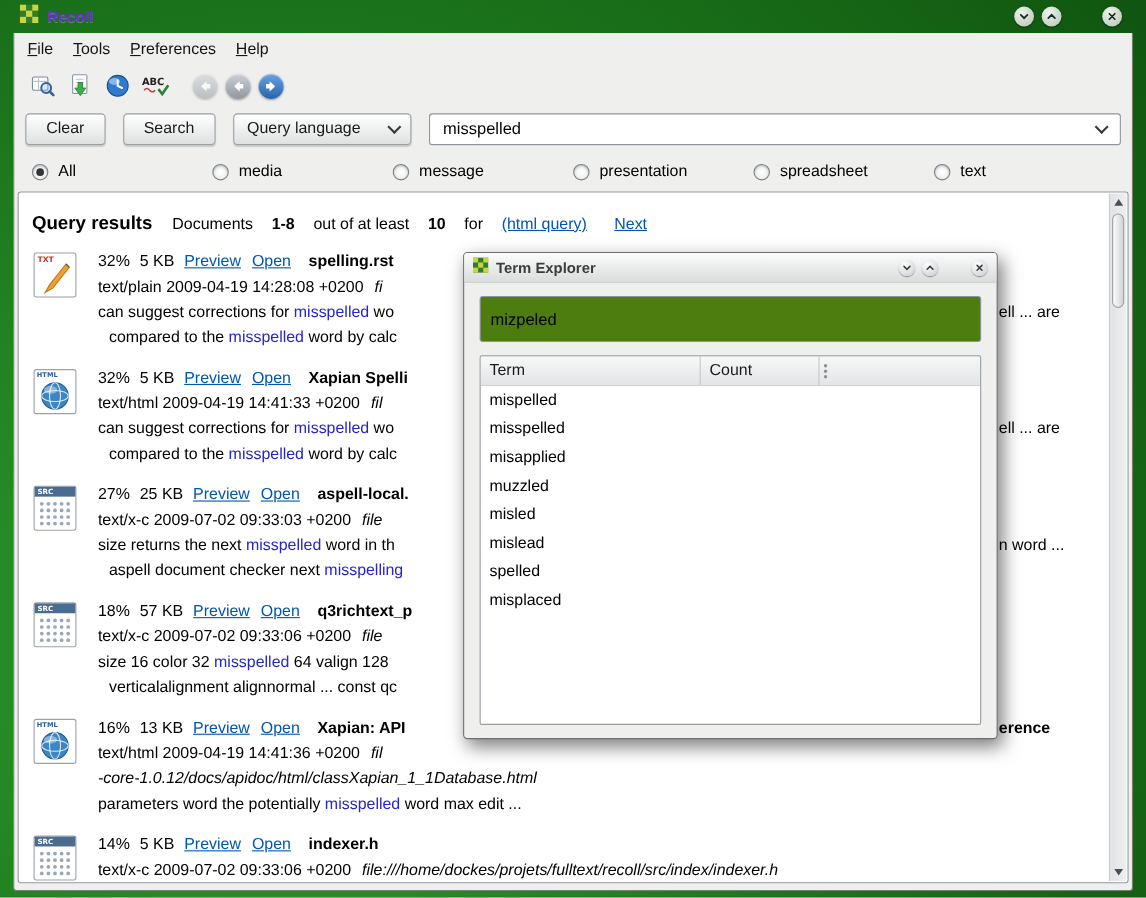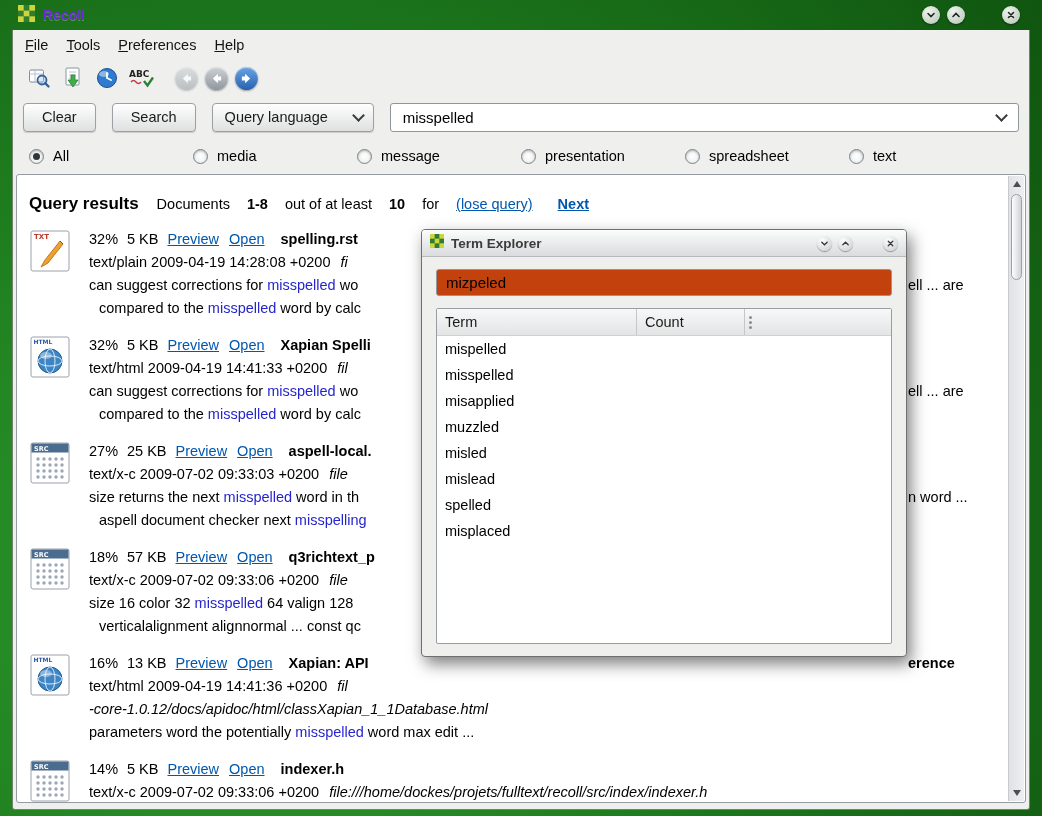"(lose query)" a.link { text: lose -> html }
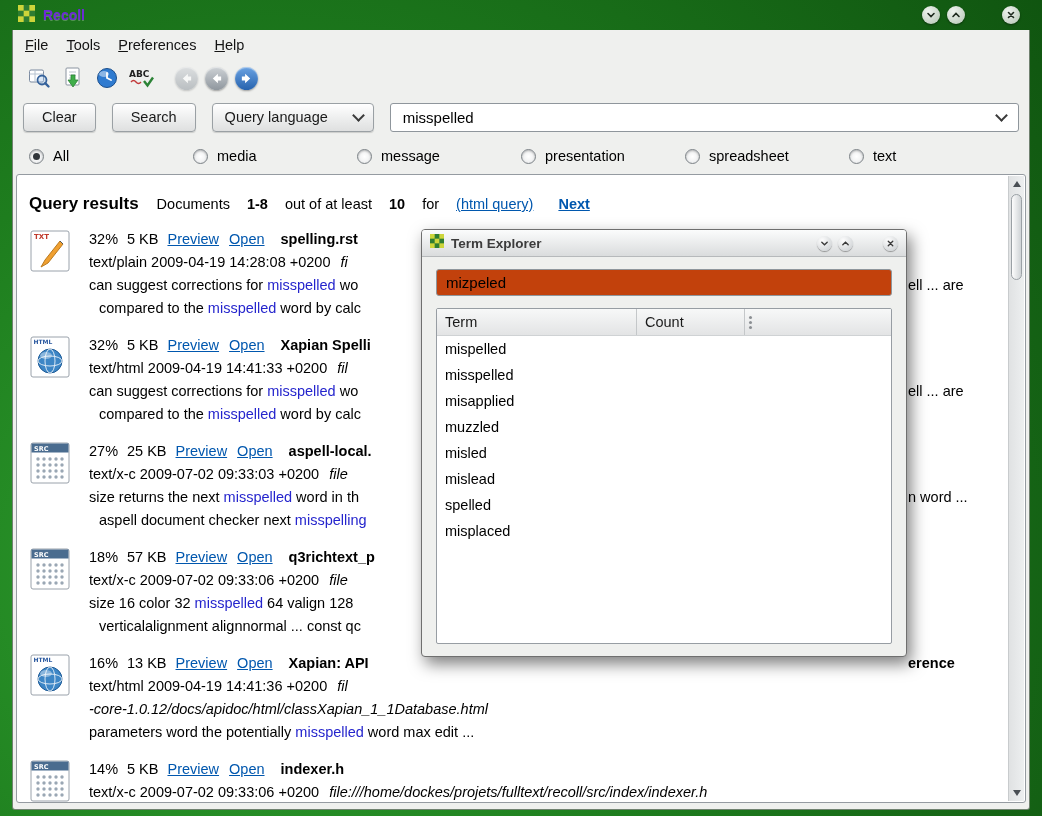"Next" .next-link { font-weight: bold -> normal }
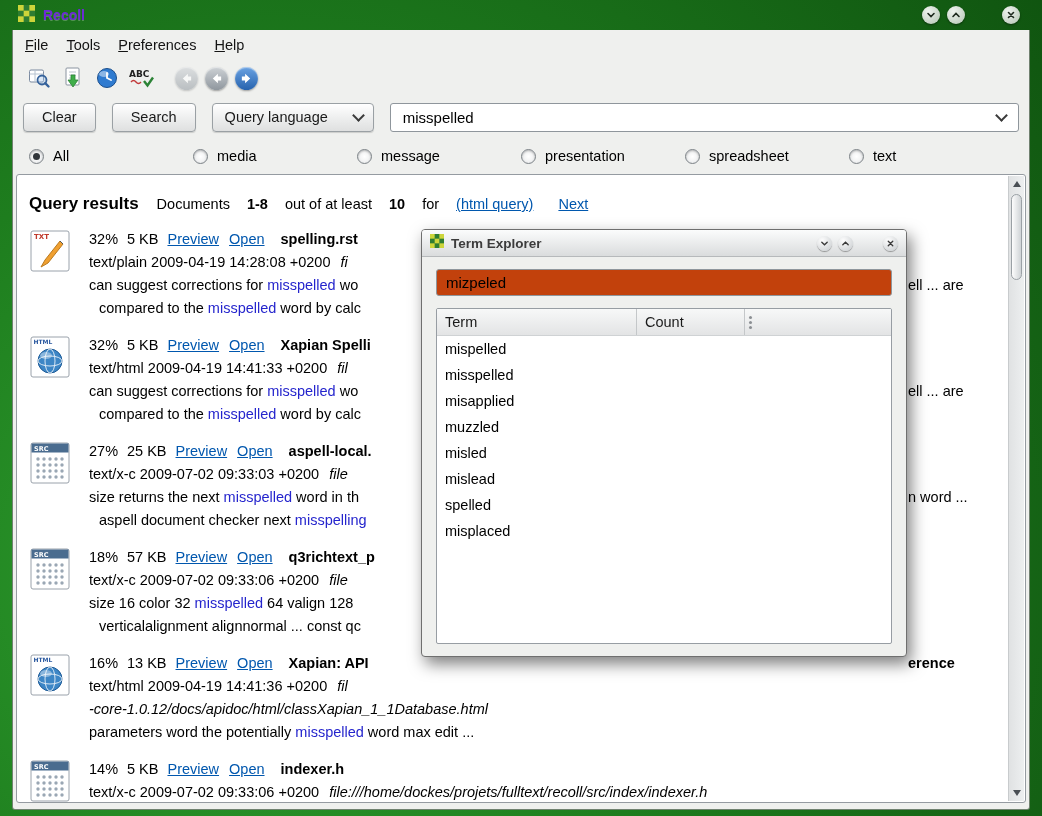"mizpeled" .dlg-input { background: #c2410c -> #4d7c0f; height: 27px -> 42px }
